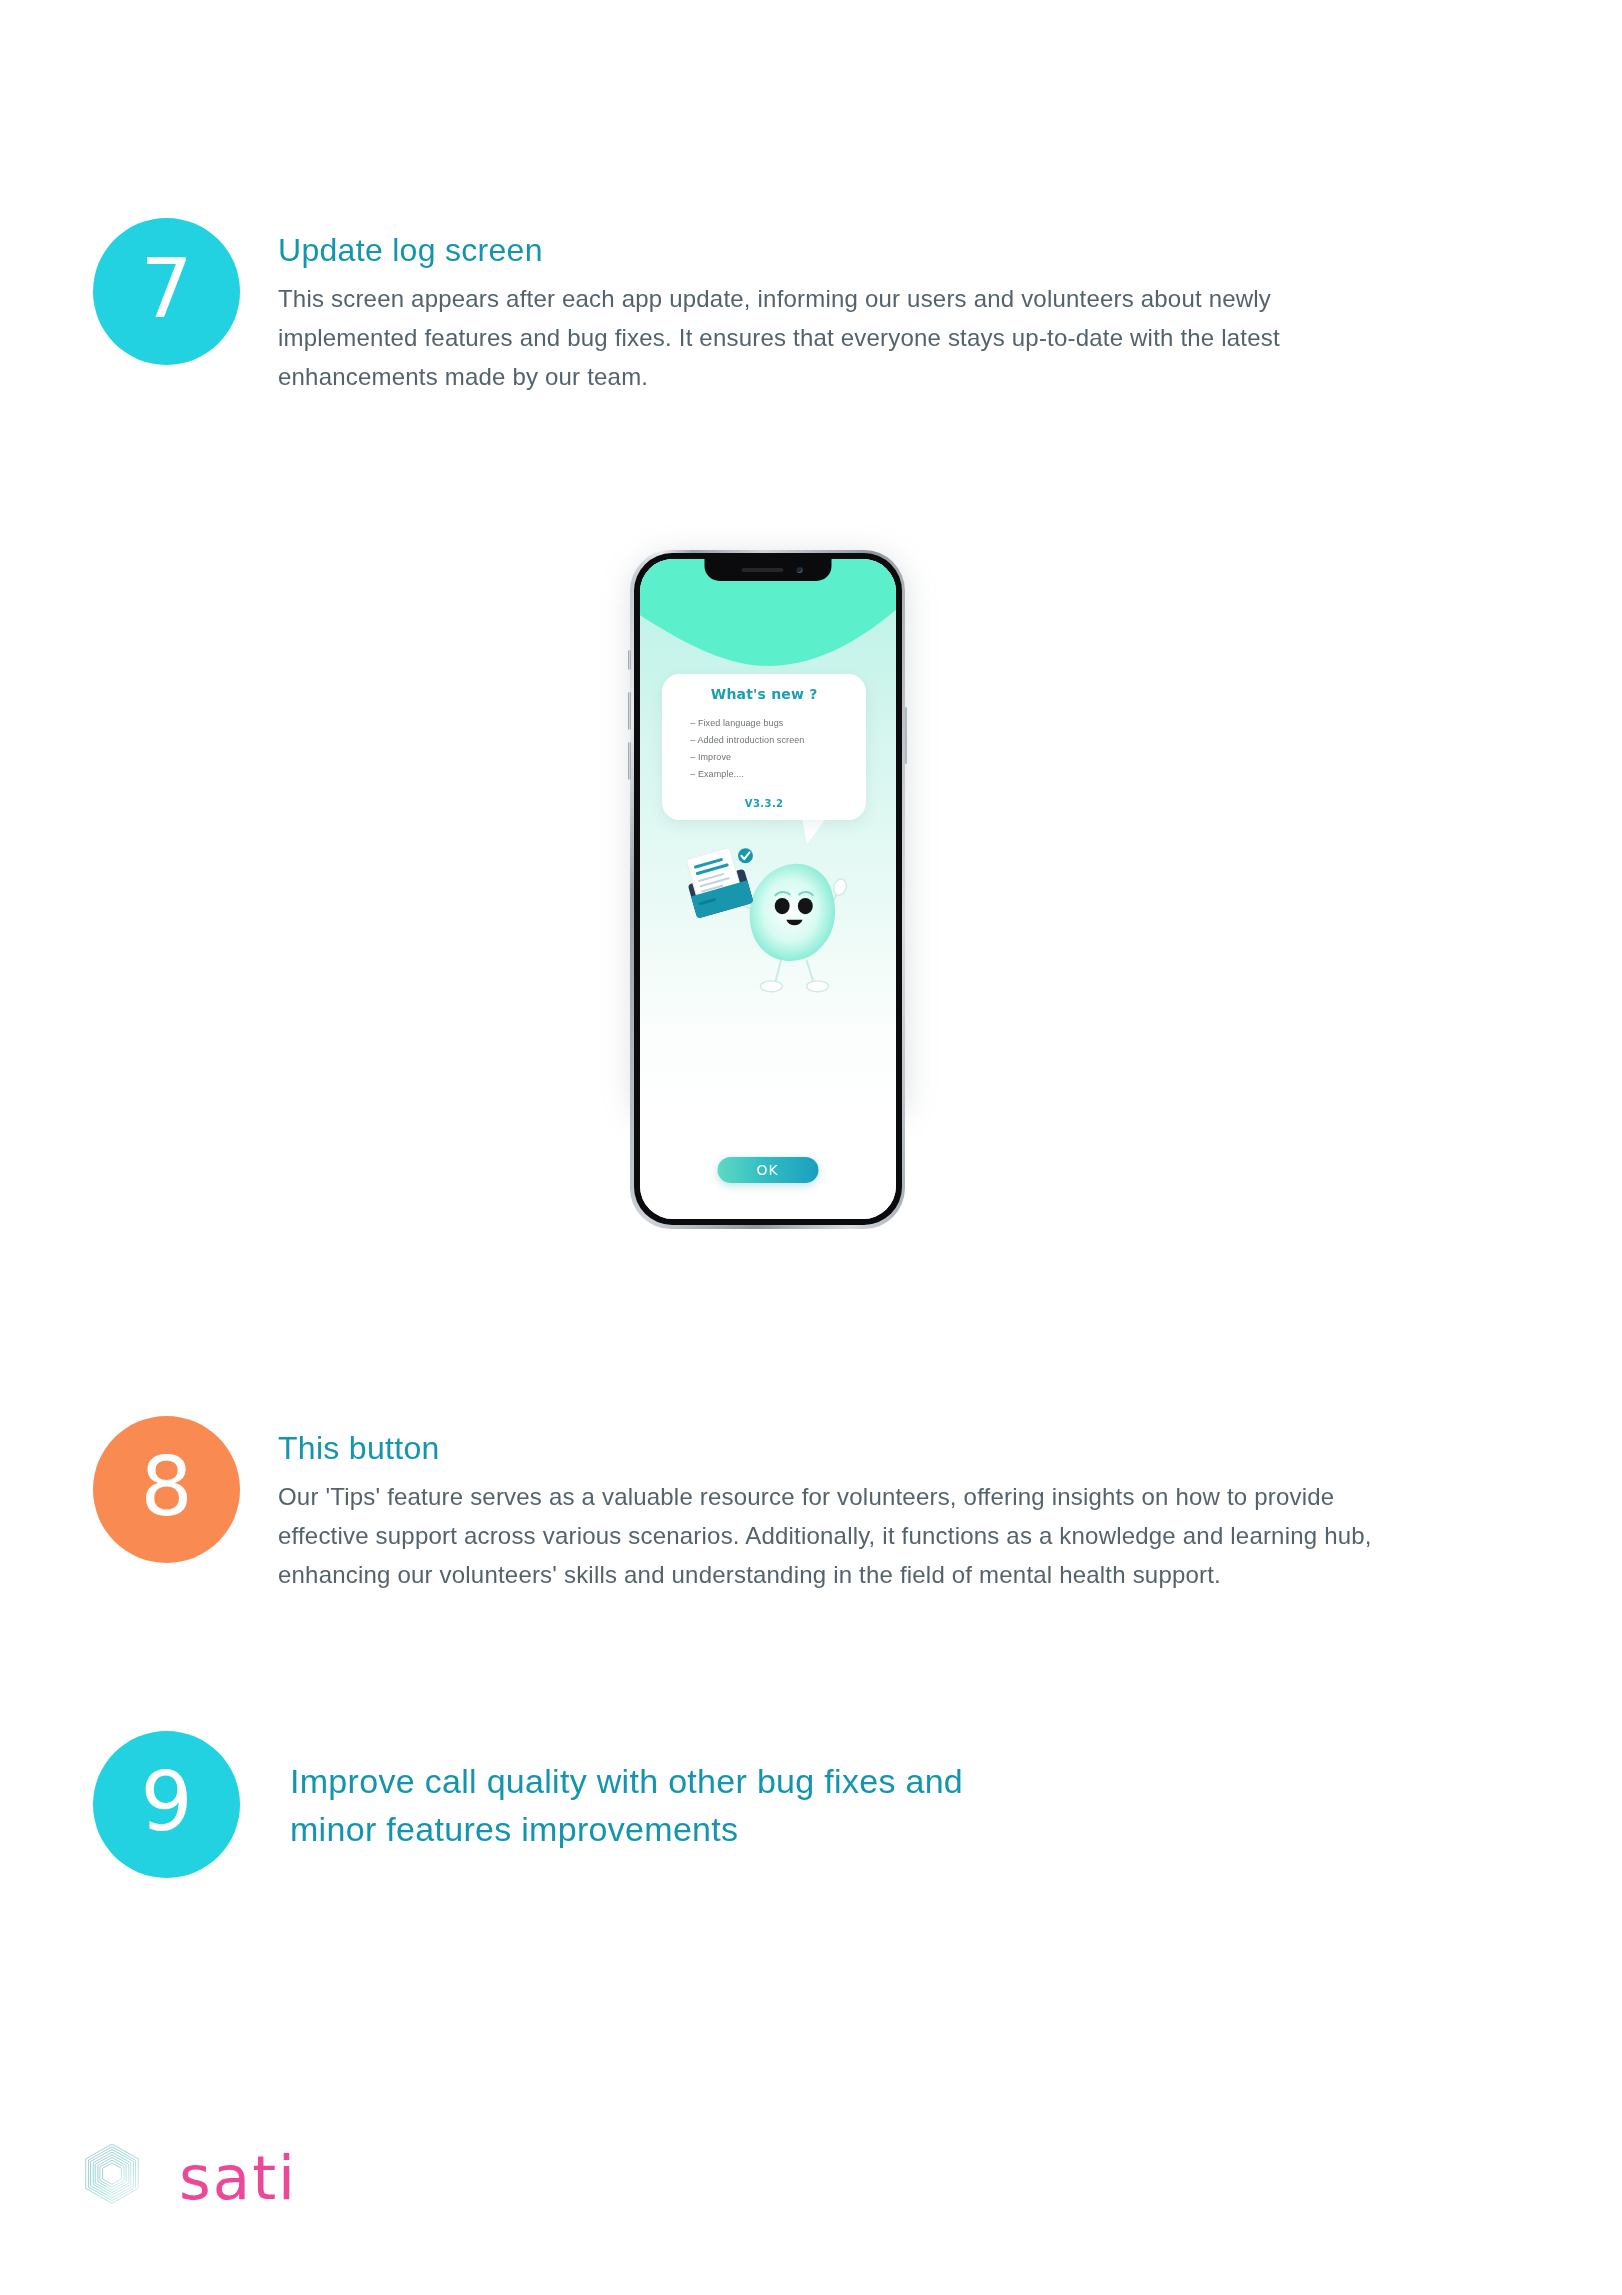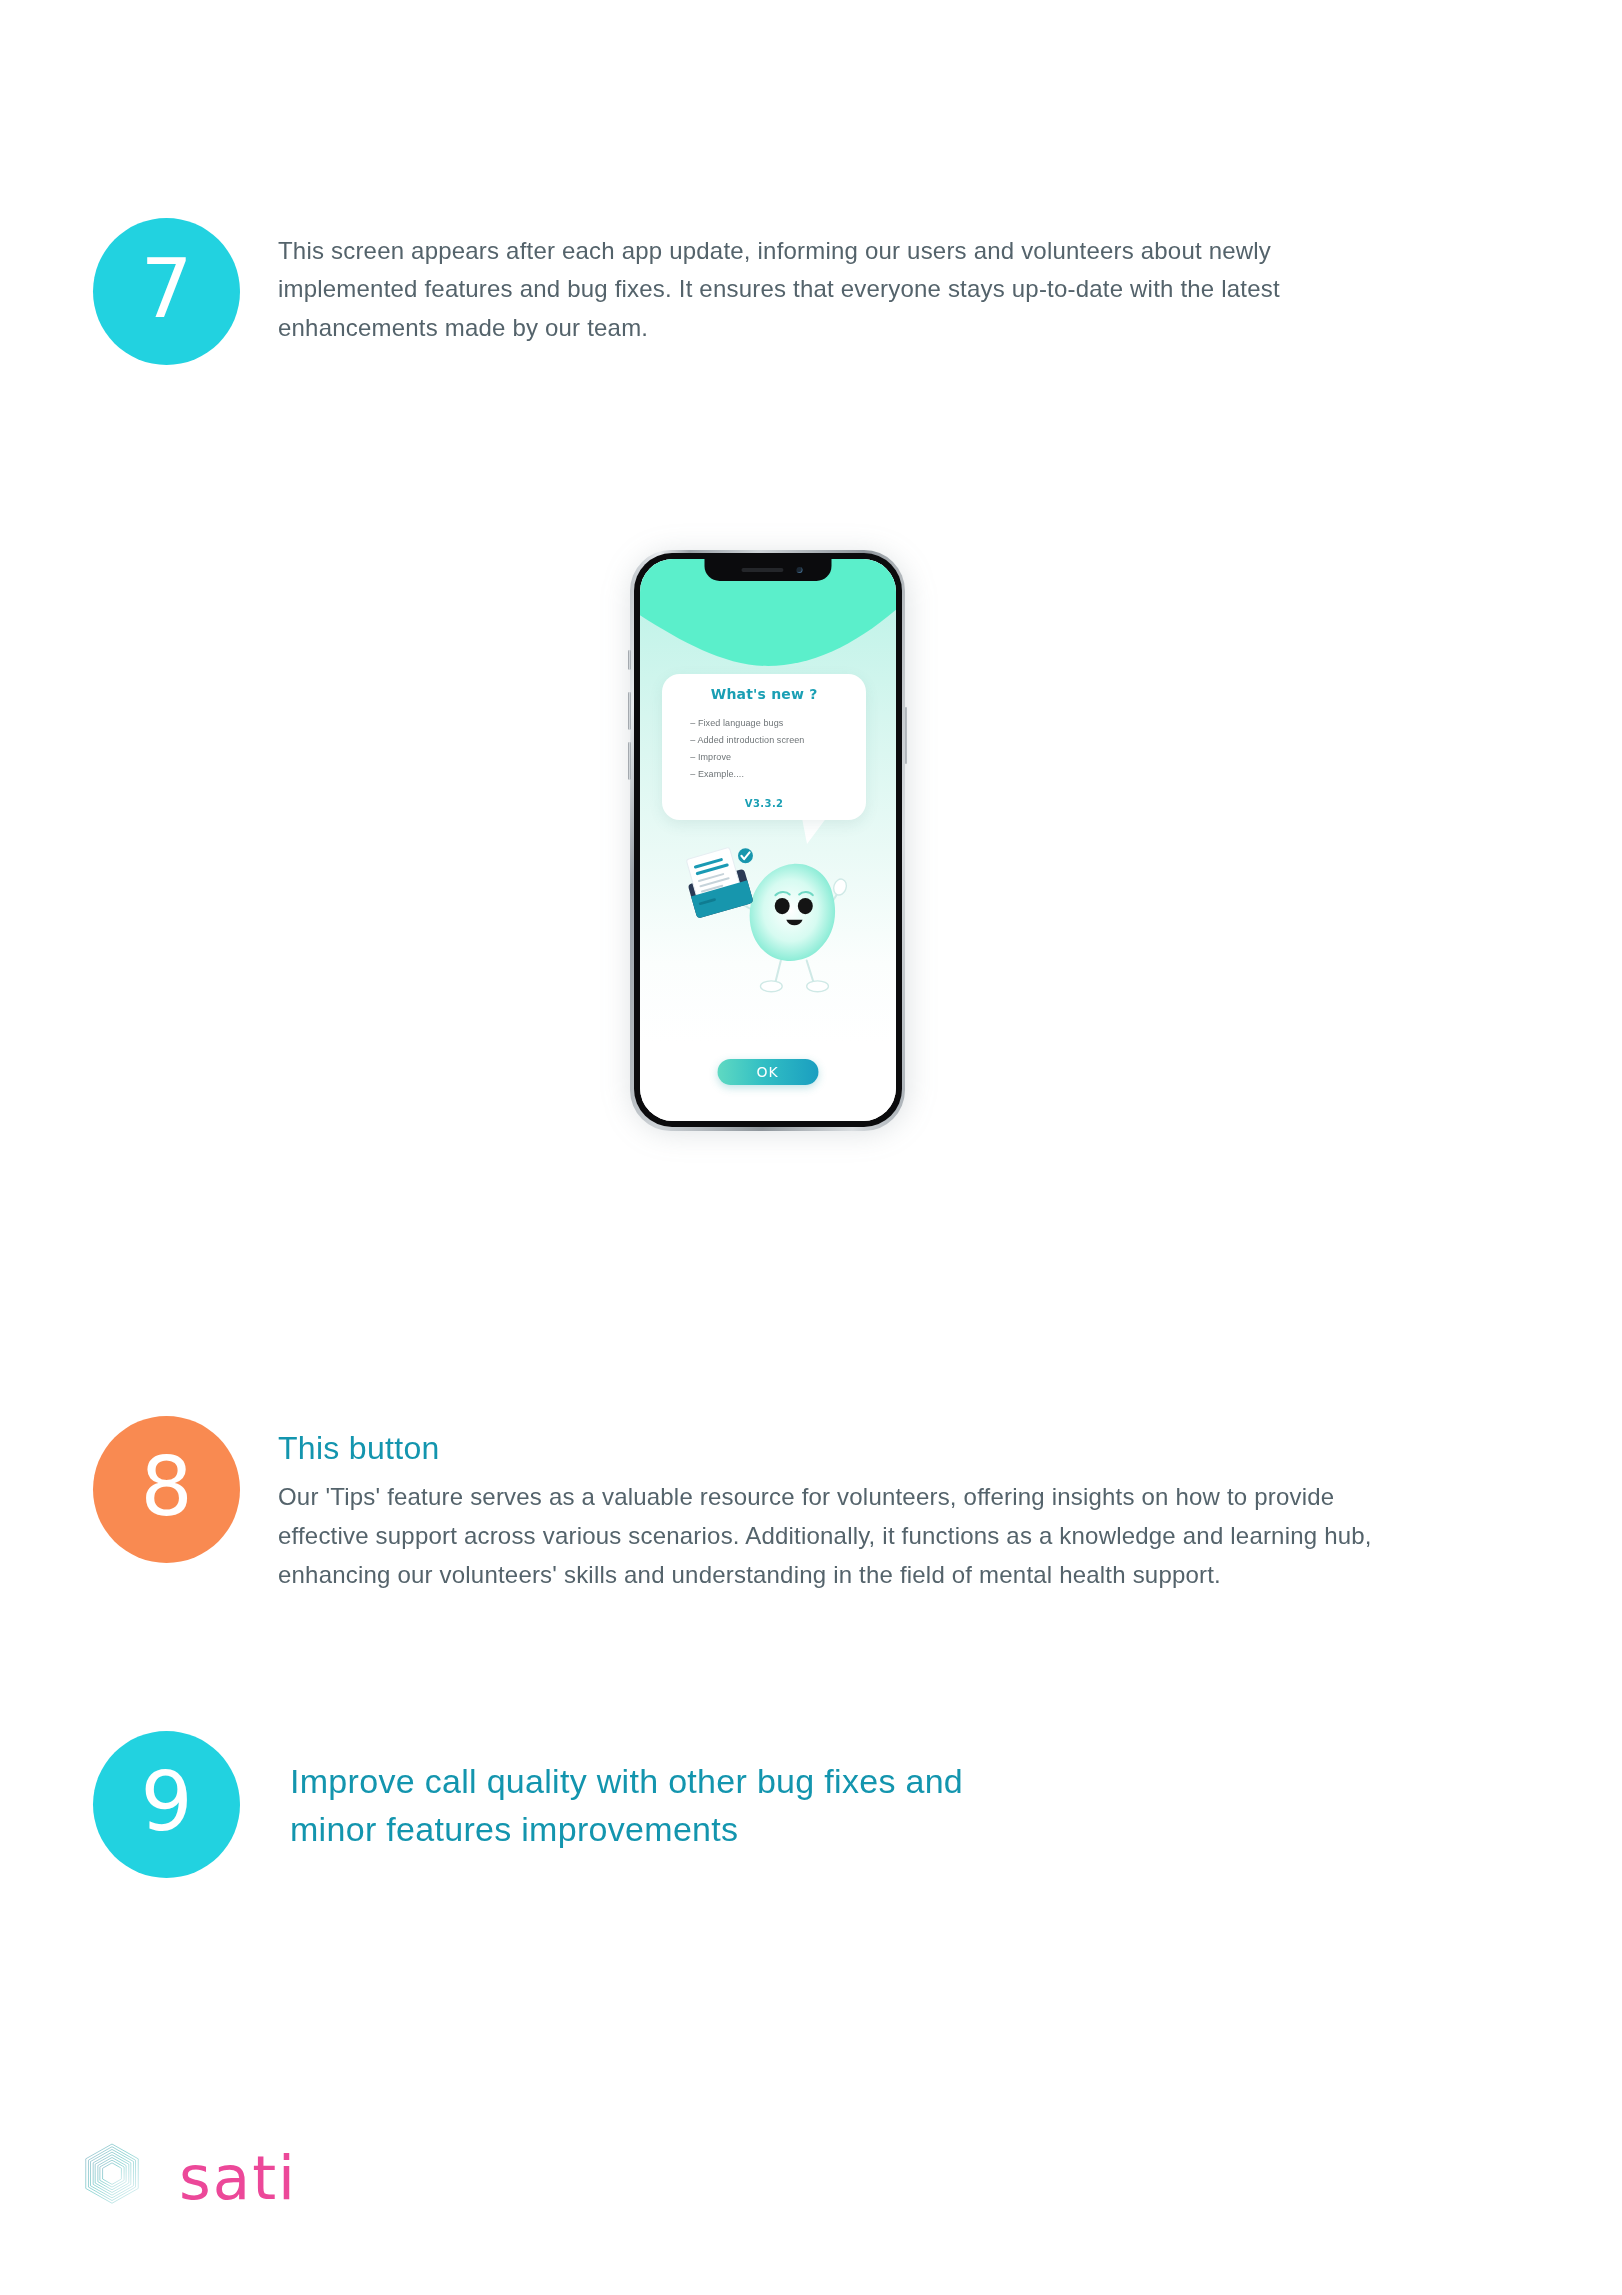"Update log screen" h2.sec-title { html: none -> <h2>Update log screen</h2> }
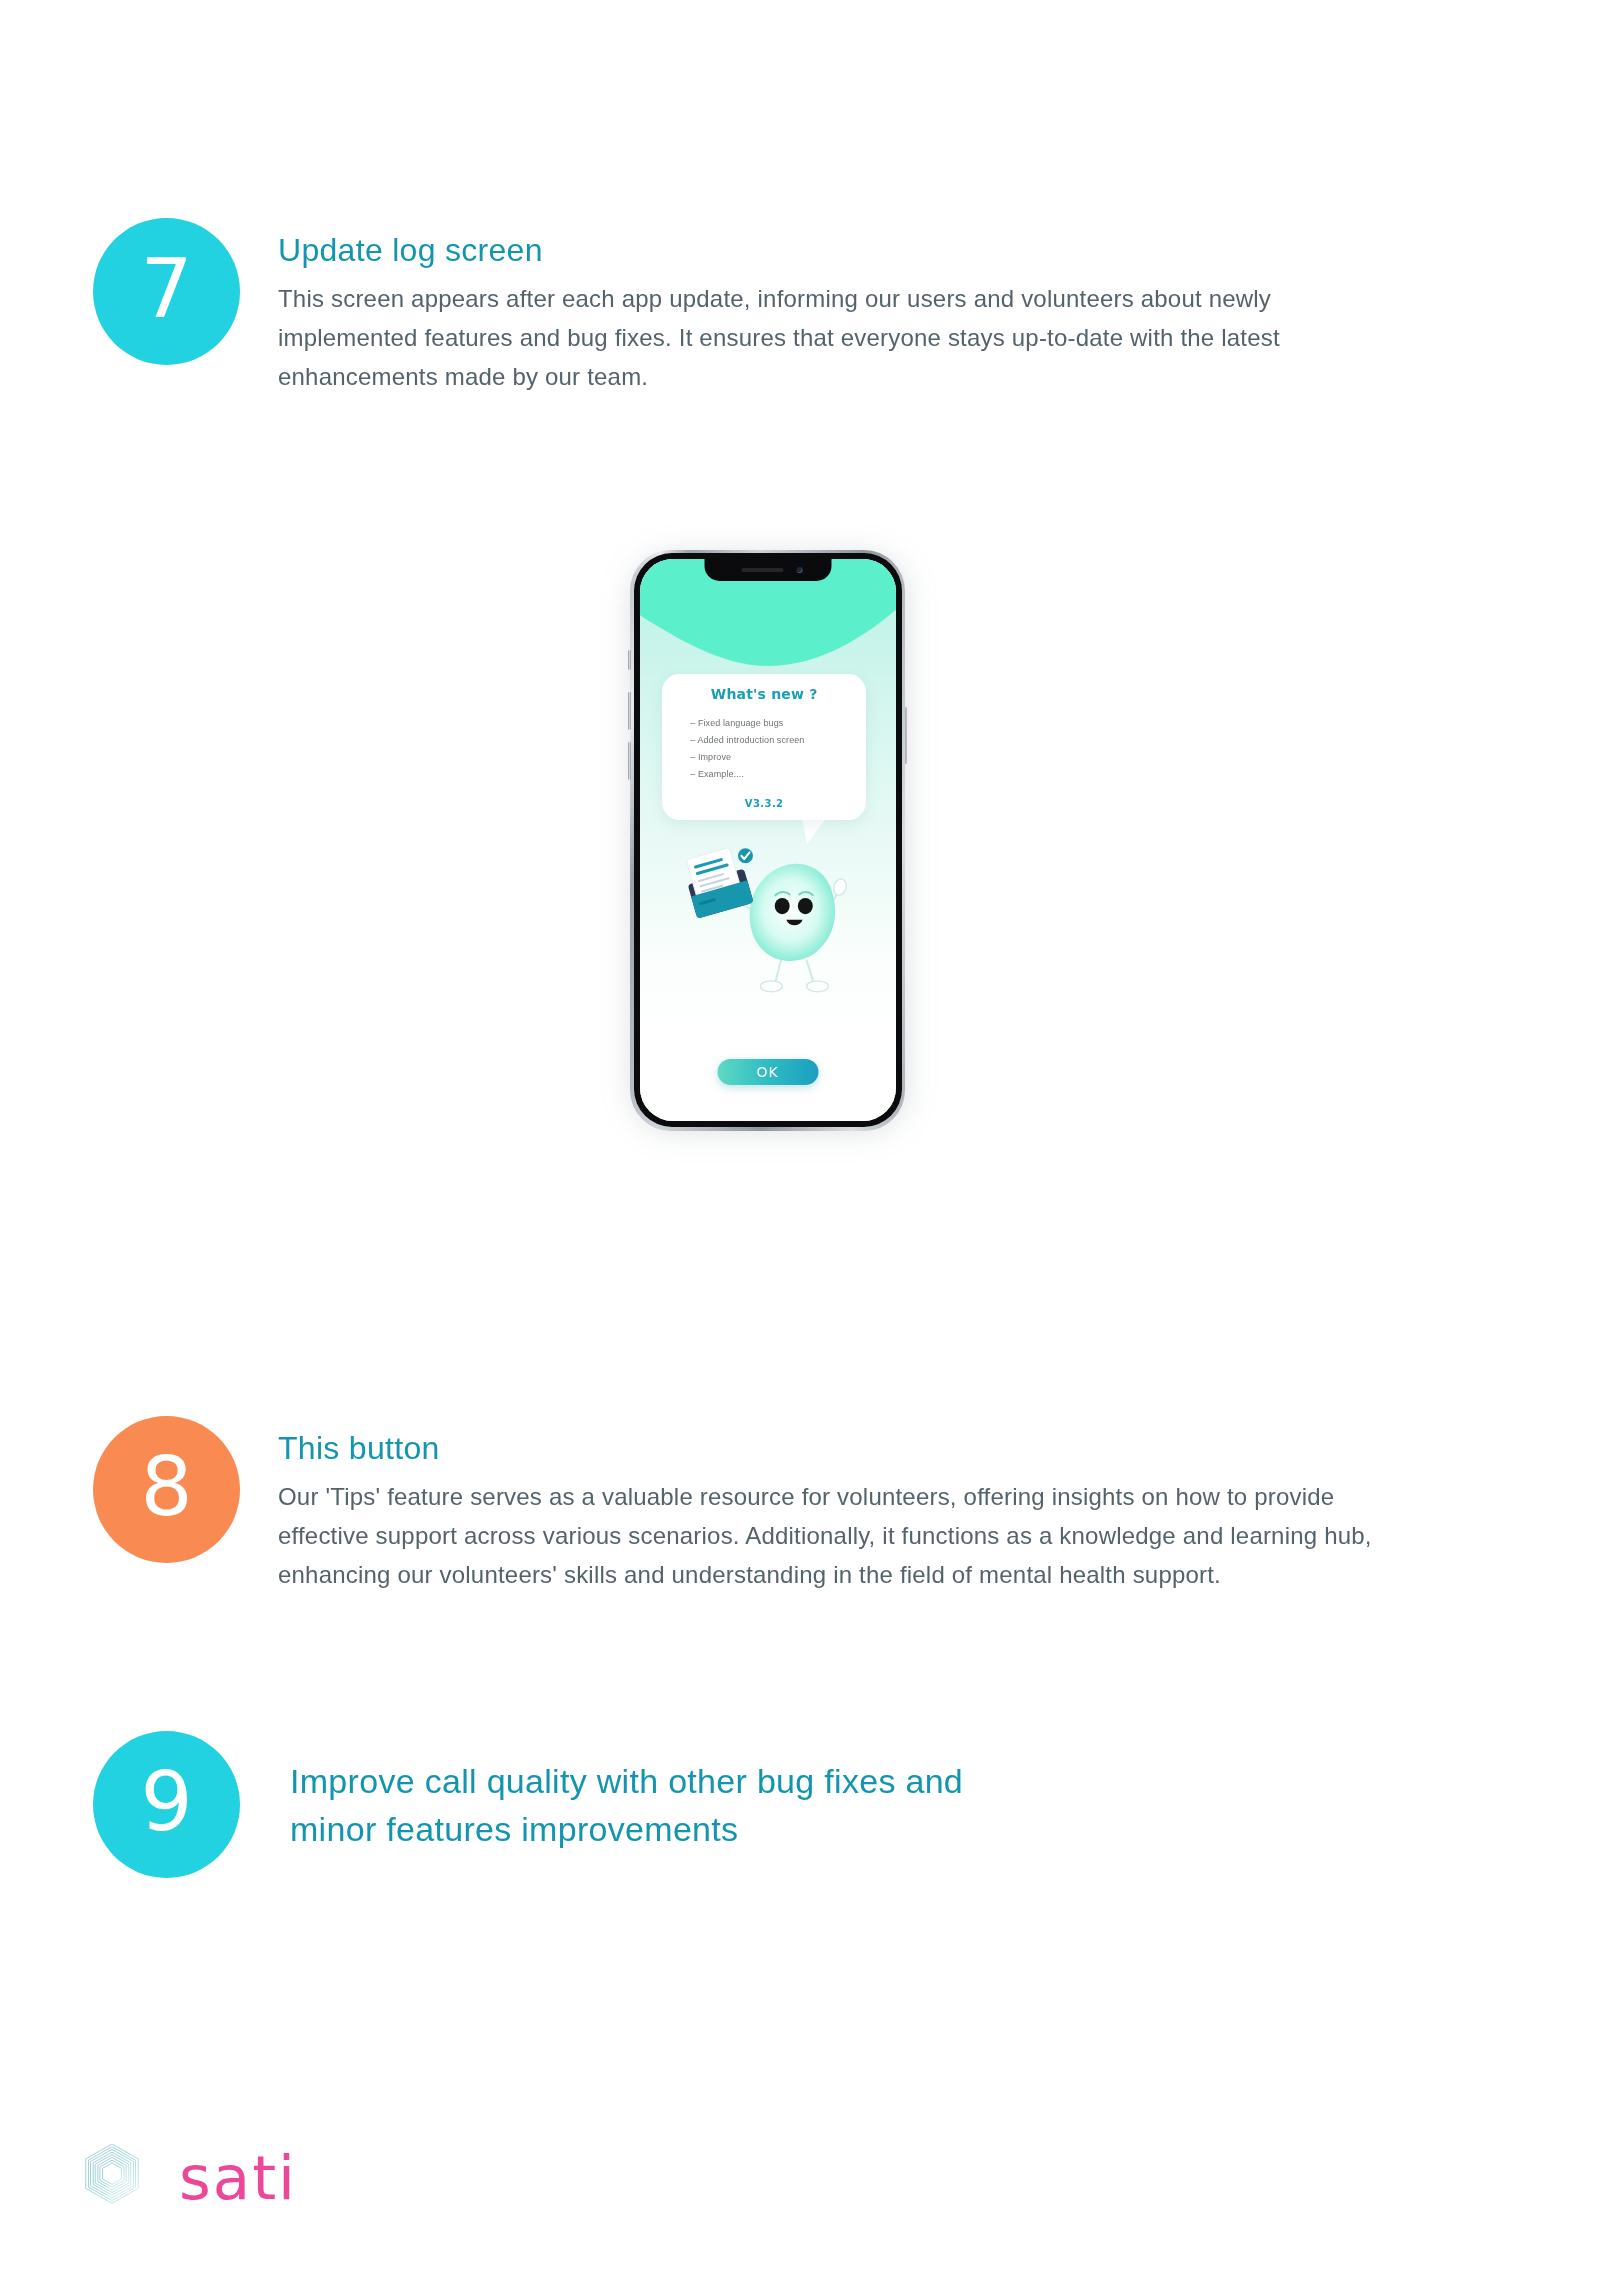"What's new ?" .phone { height: 581px -> 679px }
